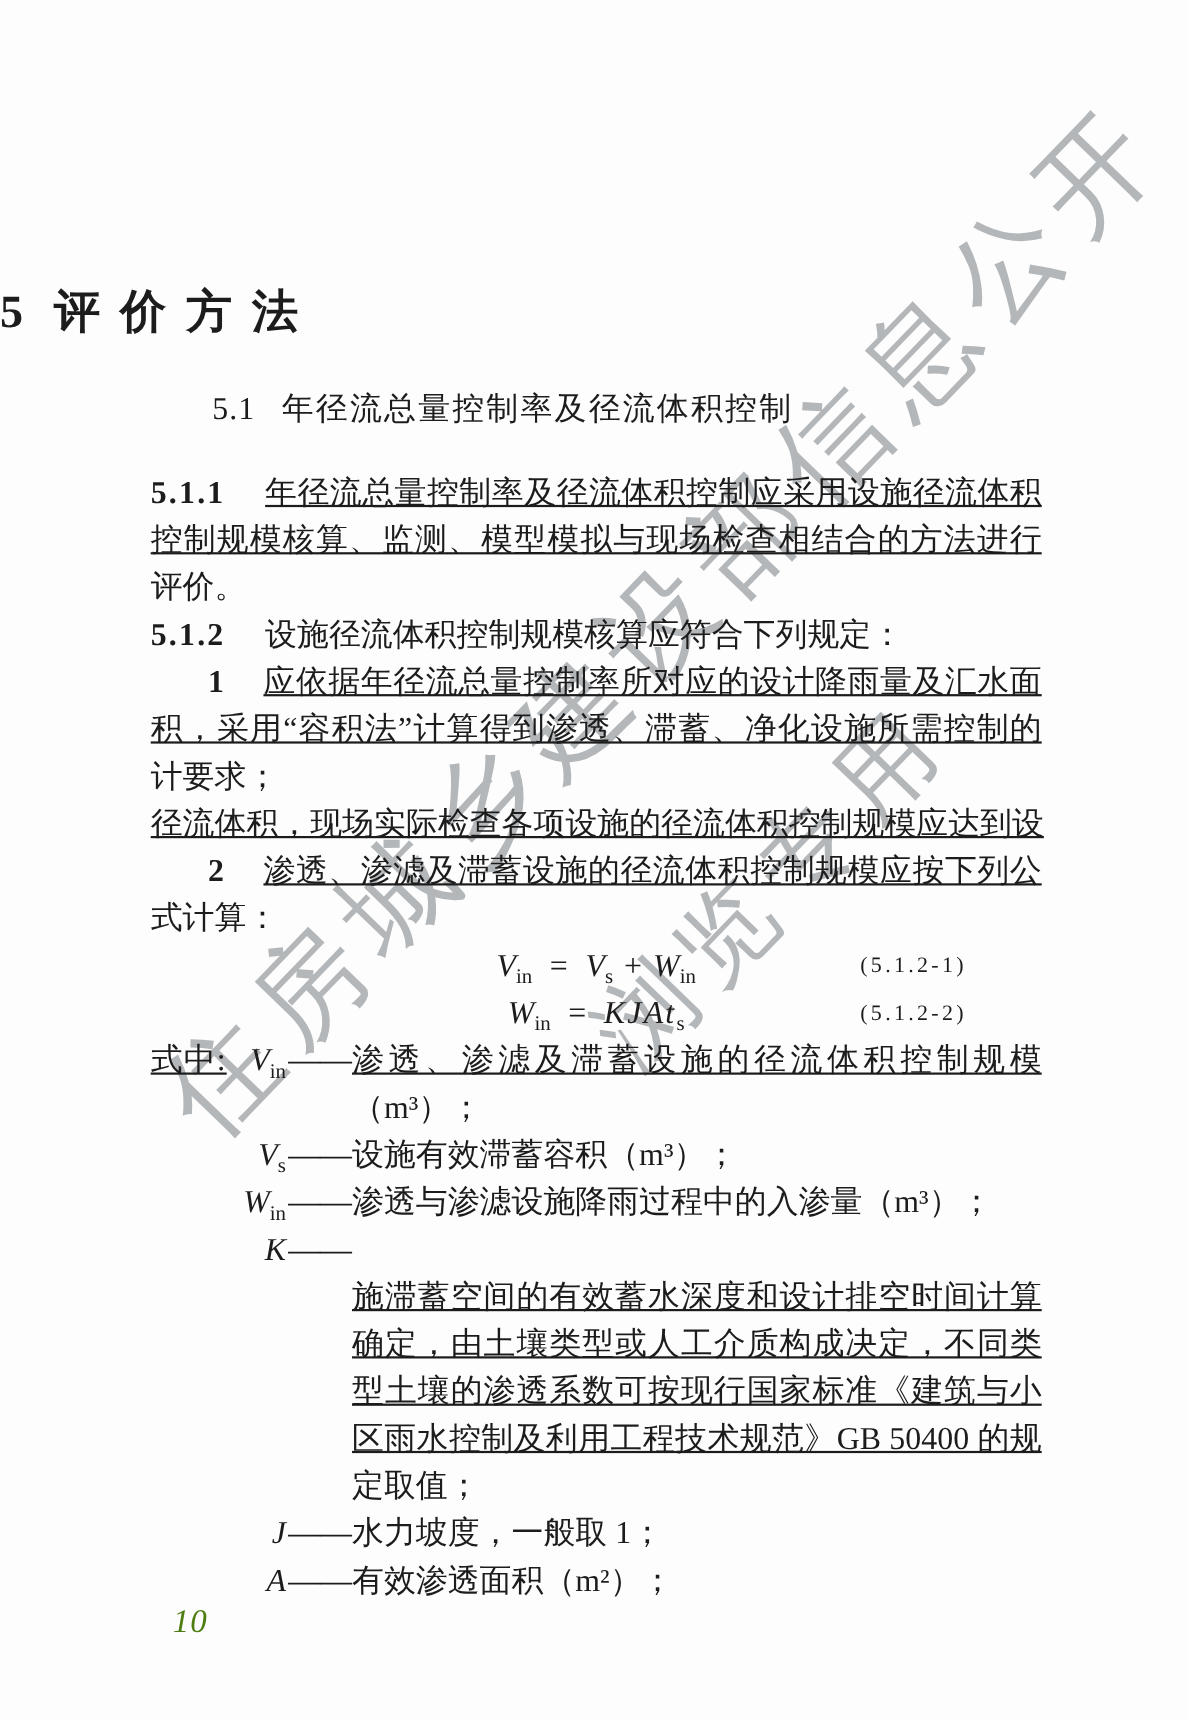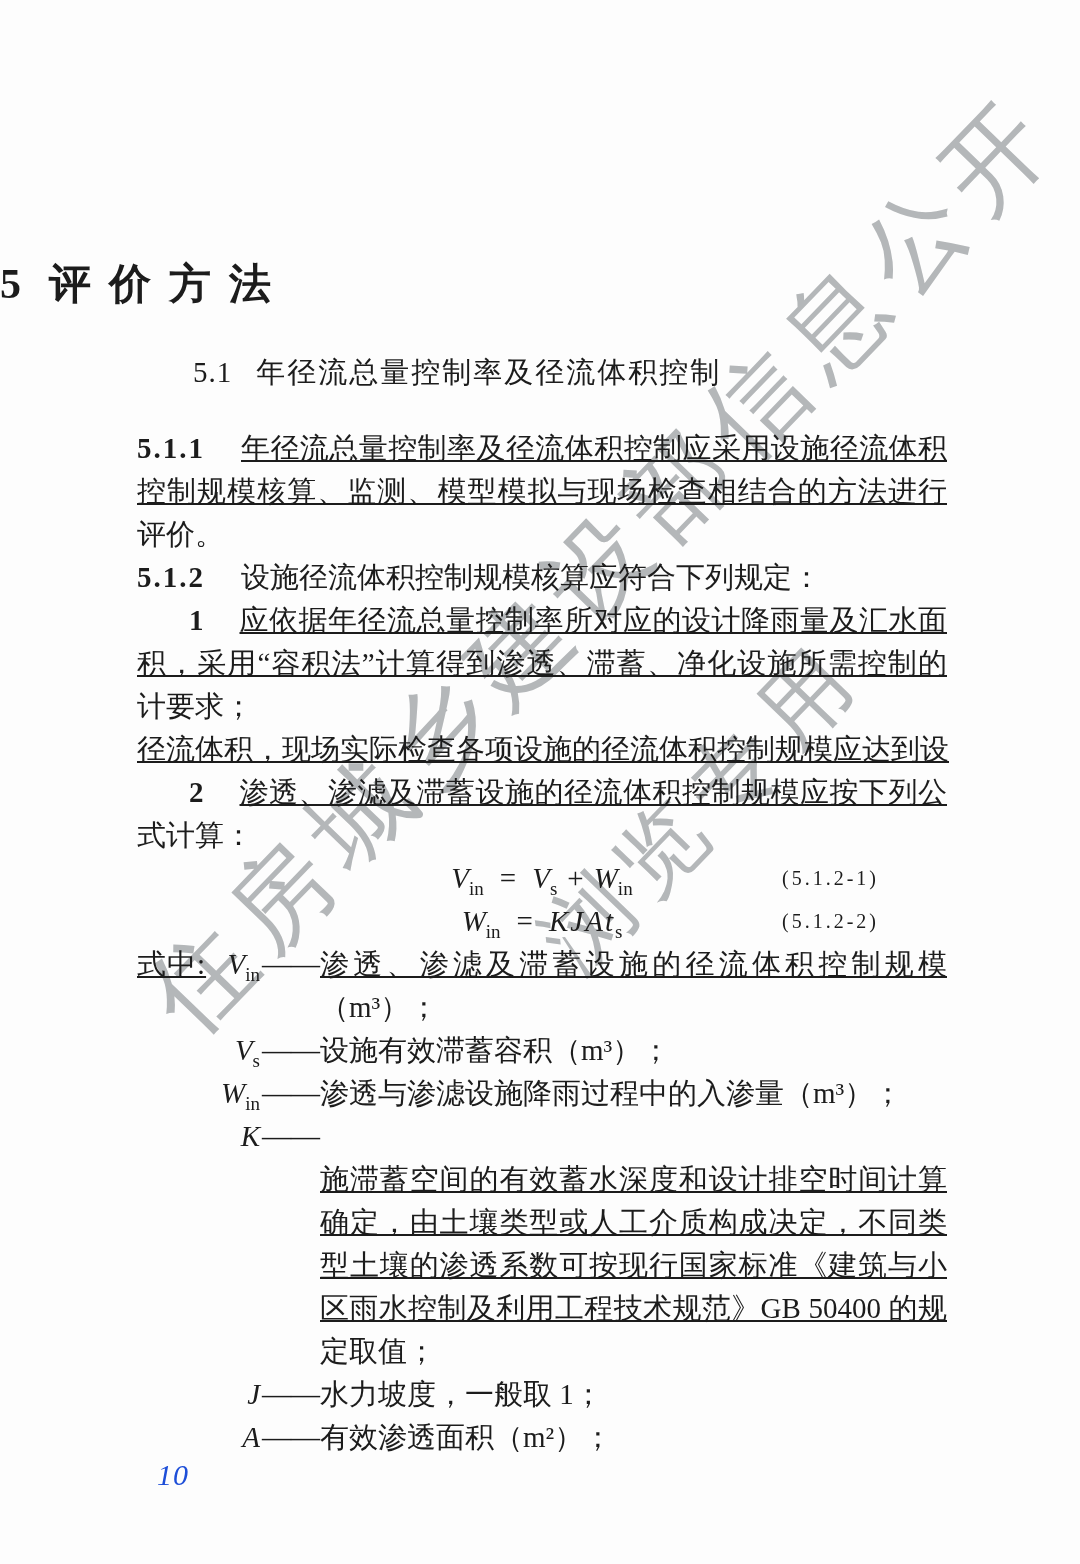"10" .pagenum { color: #1d4ed8 -> #4d7c0f }
